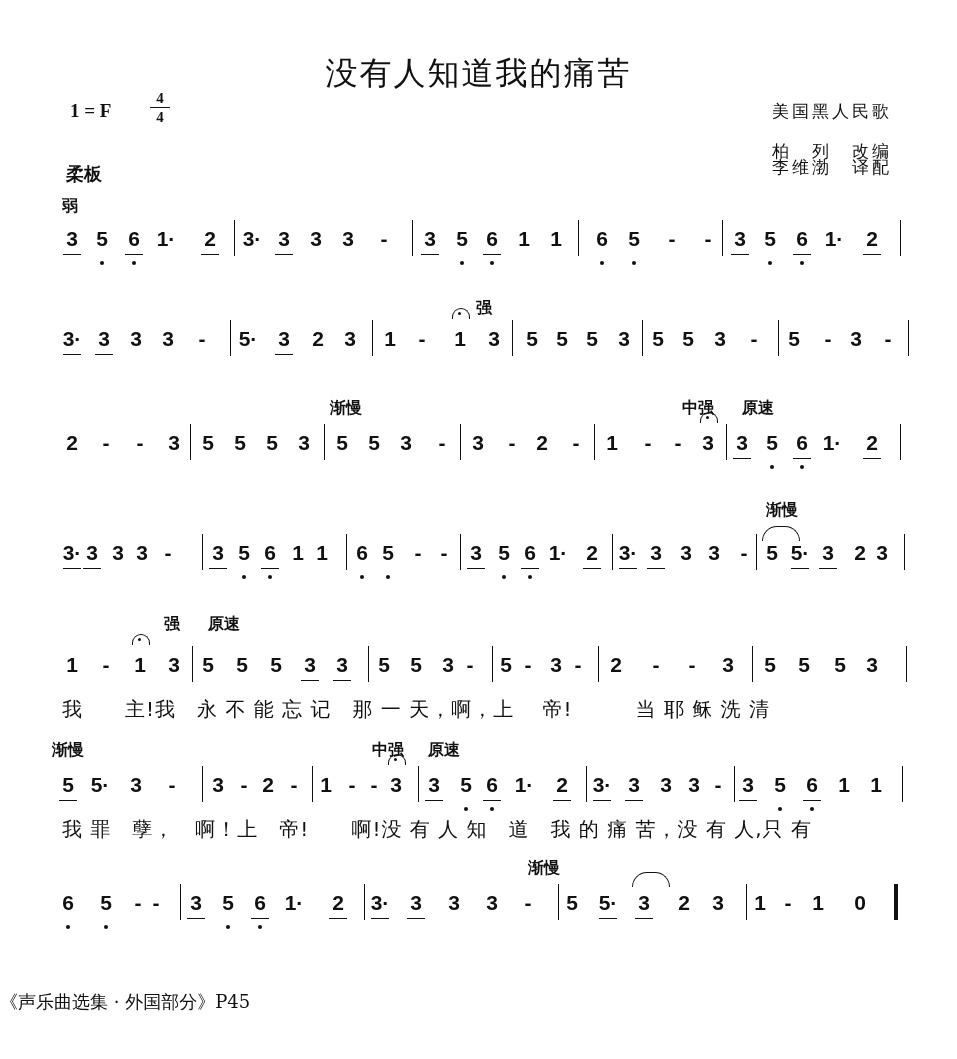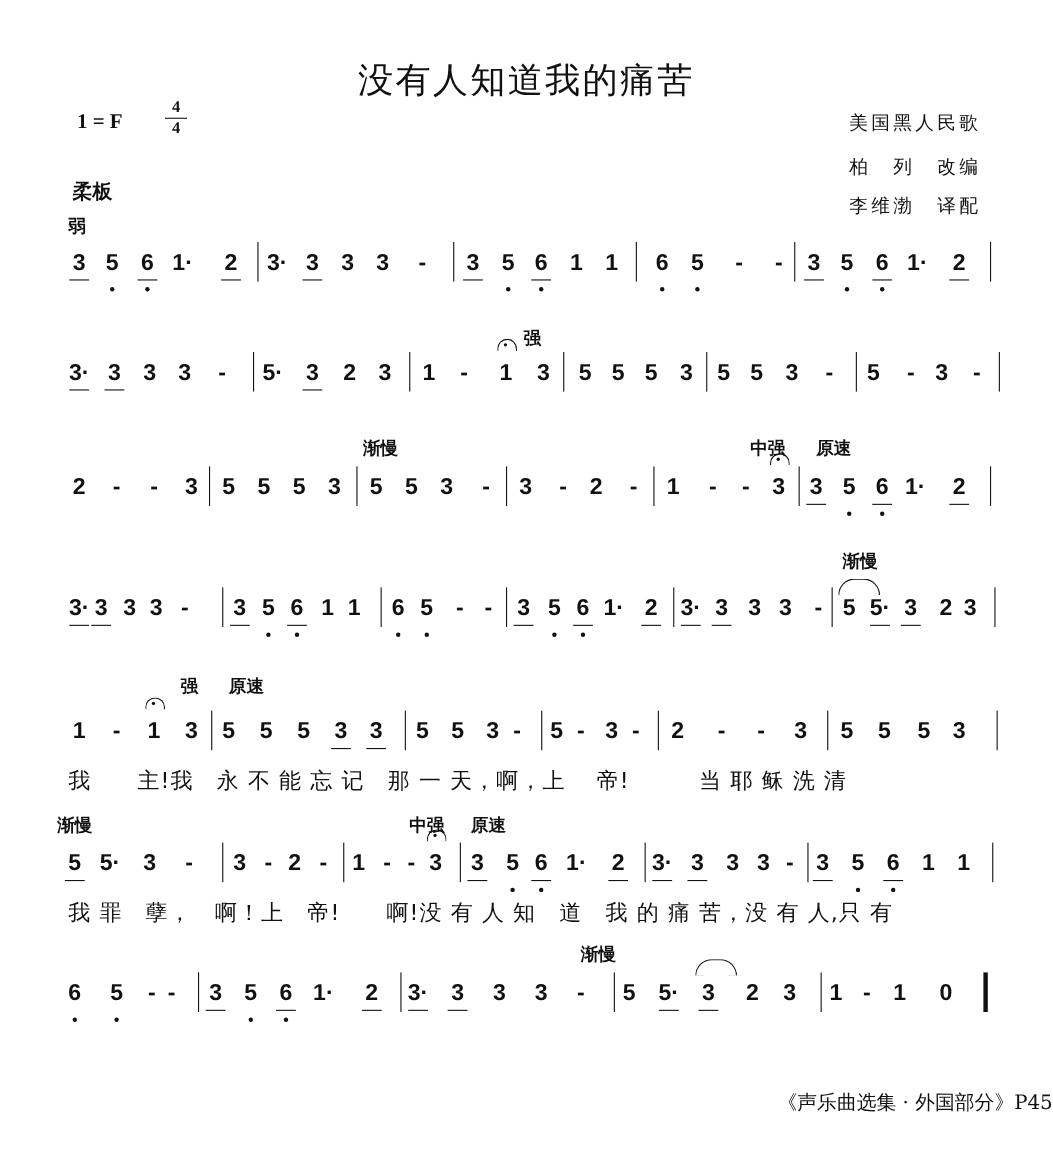"李维渤 译配" div.credit { top: 176px -> 156px }
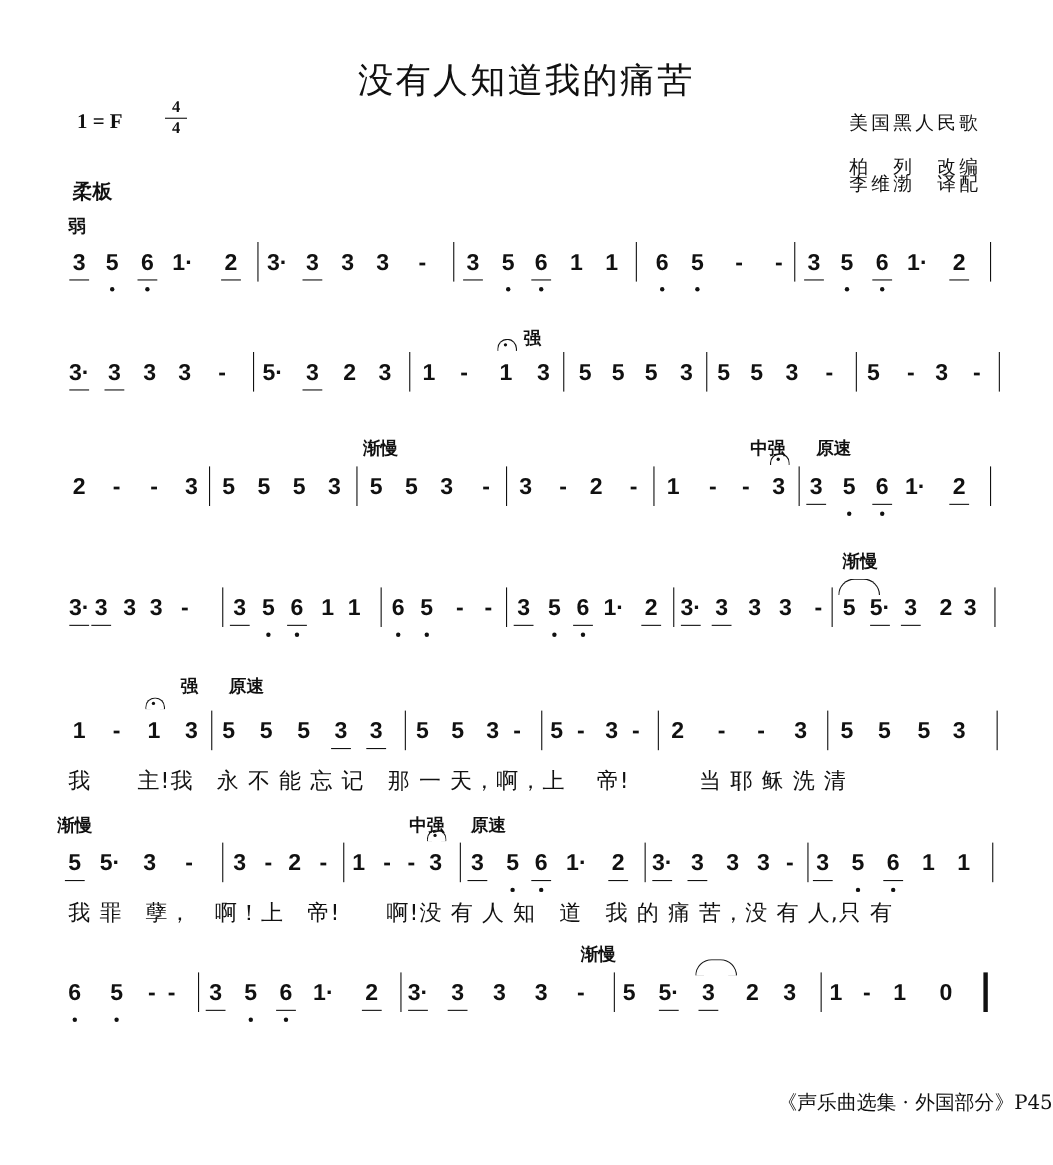"《声乐曲选集 · 外国部分》P45" .source { text-align: right -> left }
